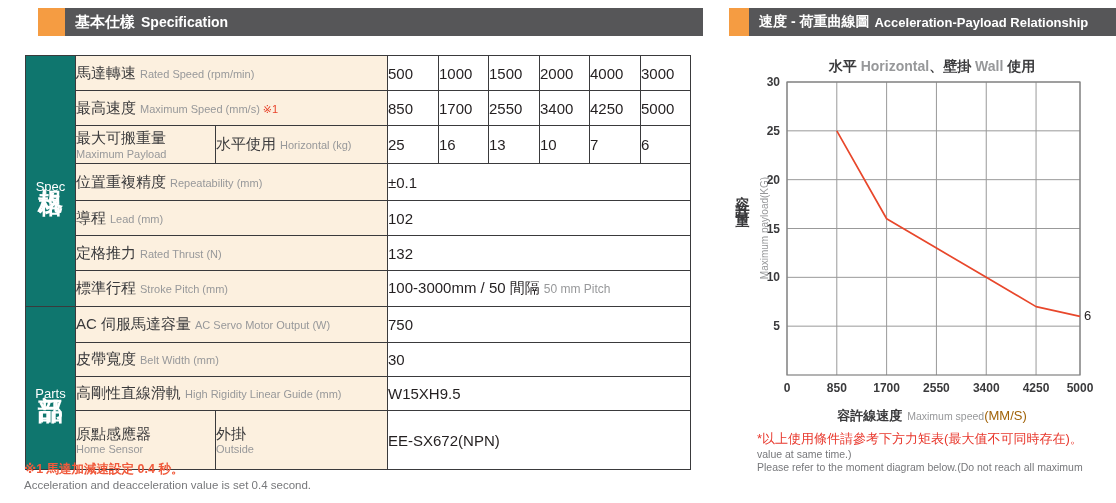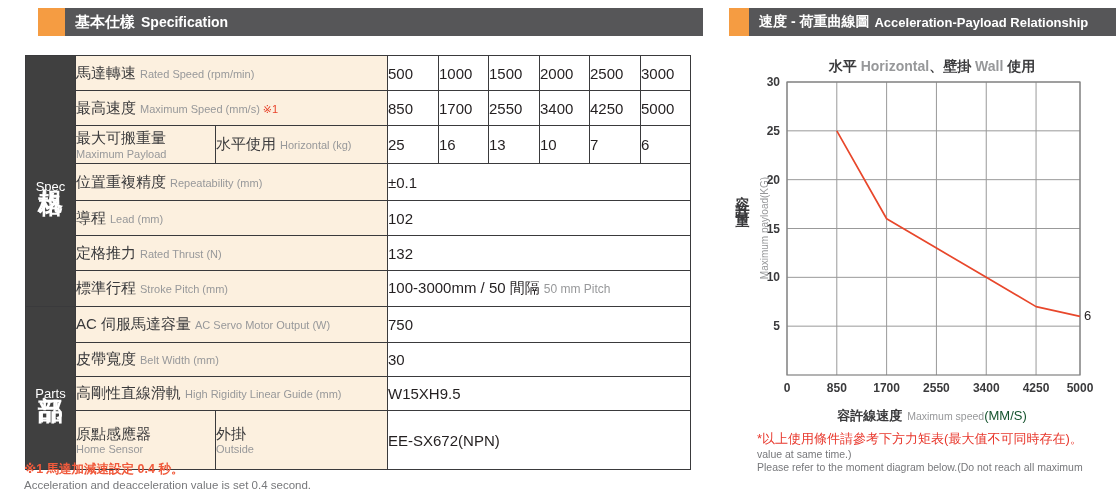"2500" td.val { text: 2500 -> 4000 }
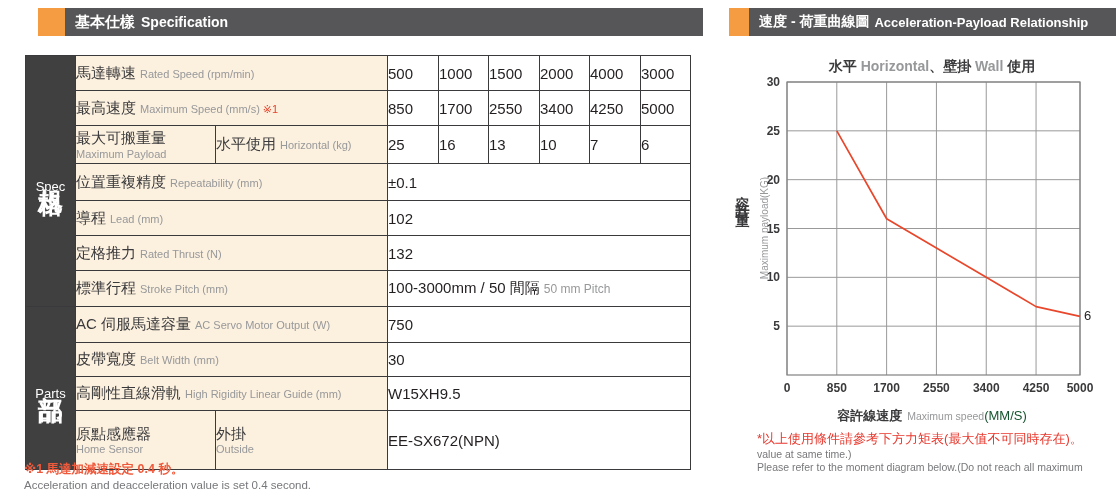"Spec" td.side { background: #404040 -> #0f766e }
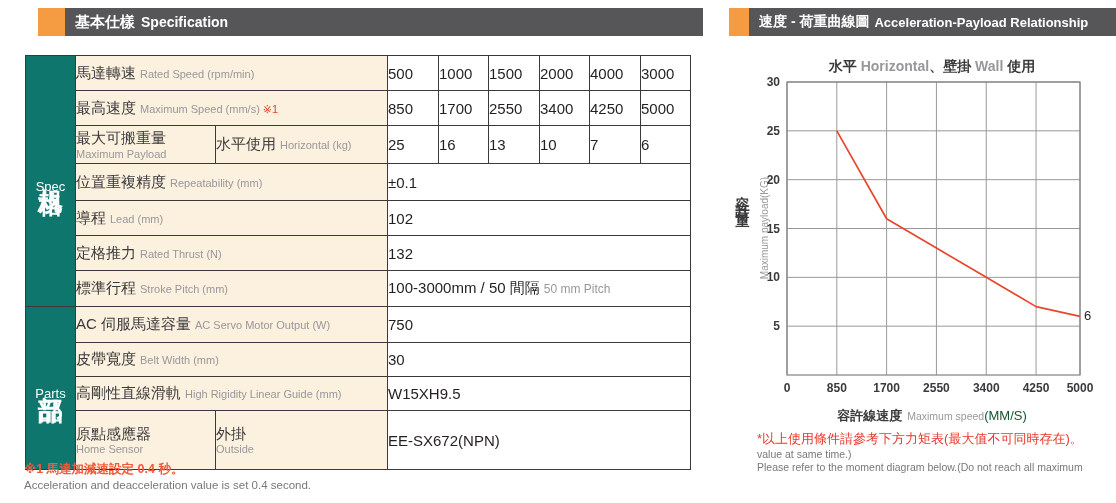"(MM/S)" #x-axis-label .unit { color: #14532d -> #a16207 }
